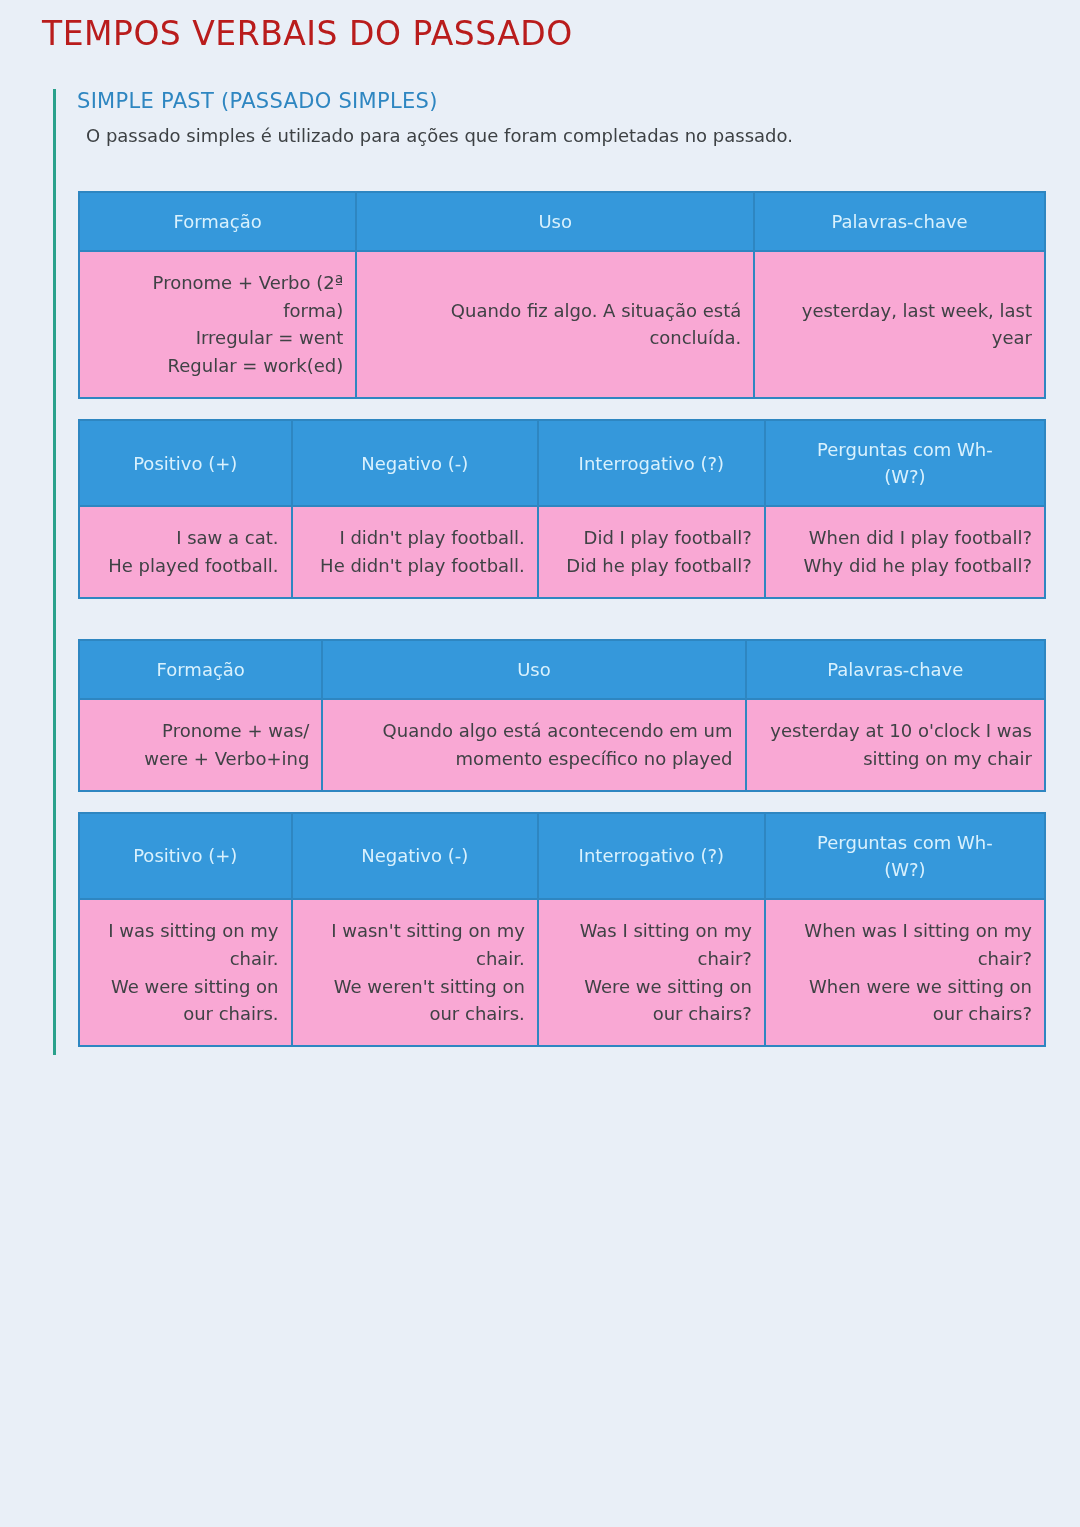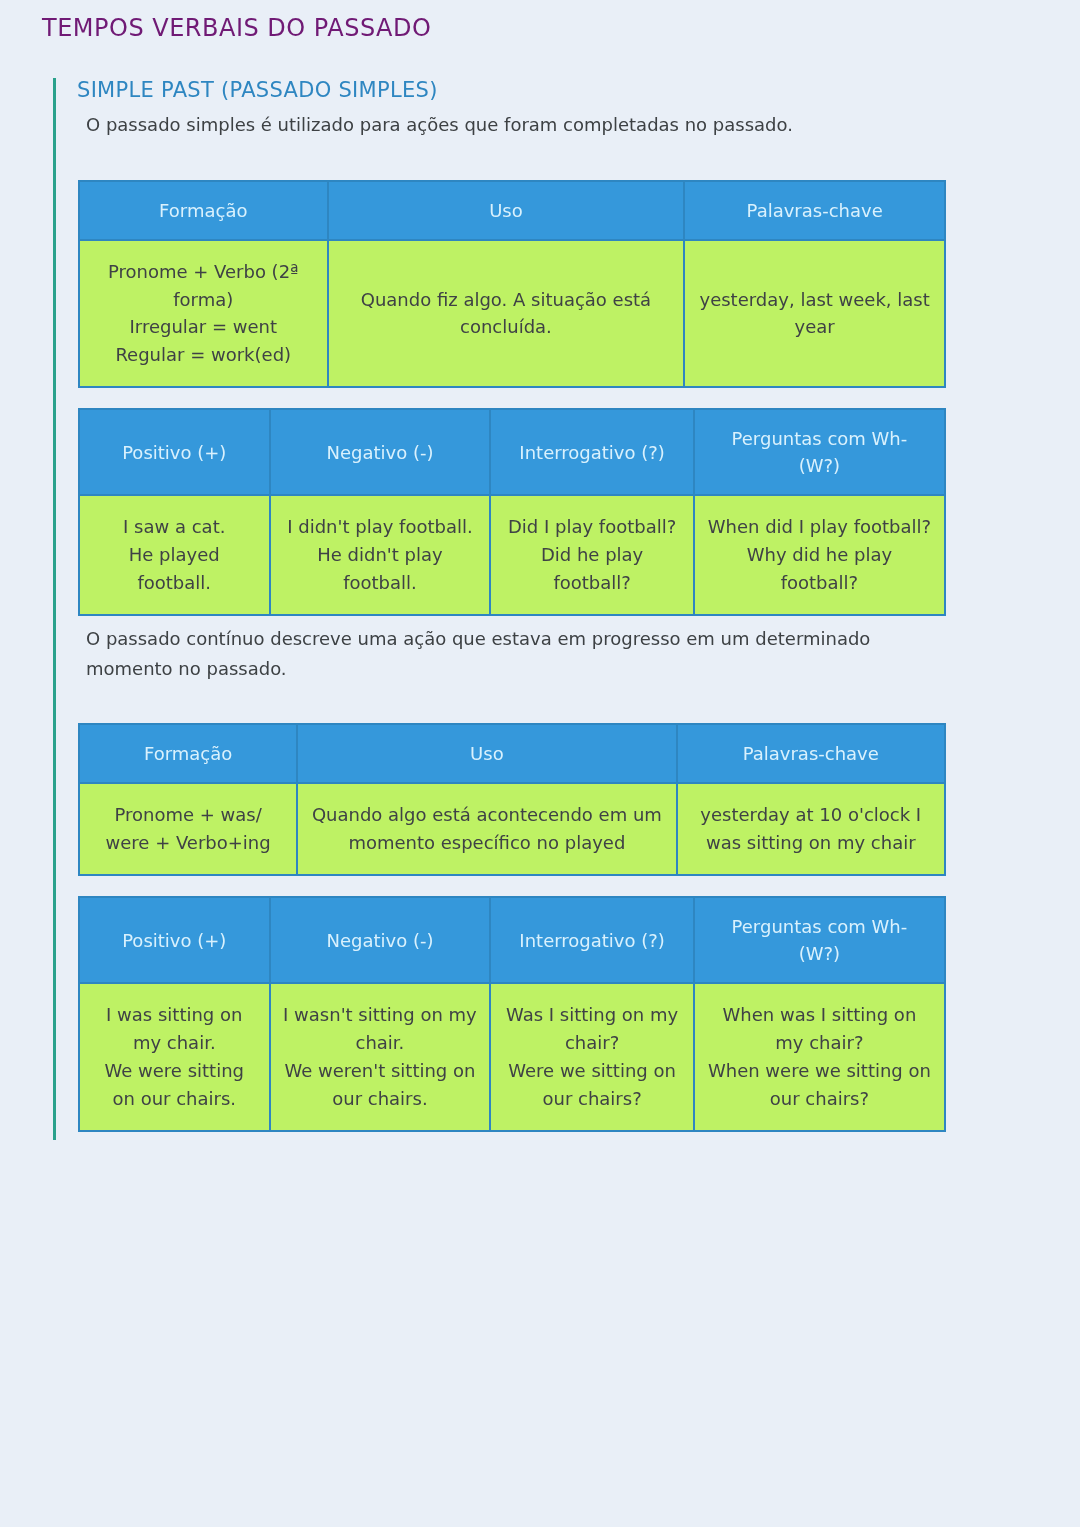"TEMPOS VERBAIS DO PASSADO" .page-title { color: #701a75 -> #b91c1c; font-size: 24px -> 33px }
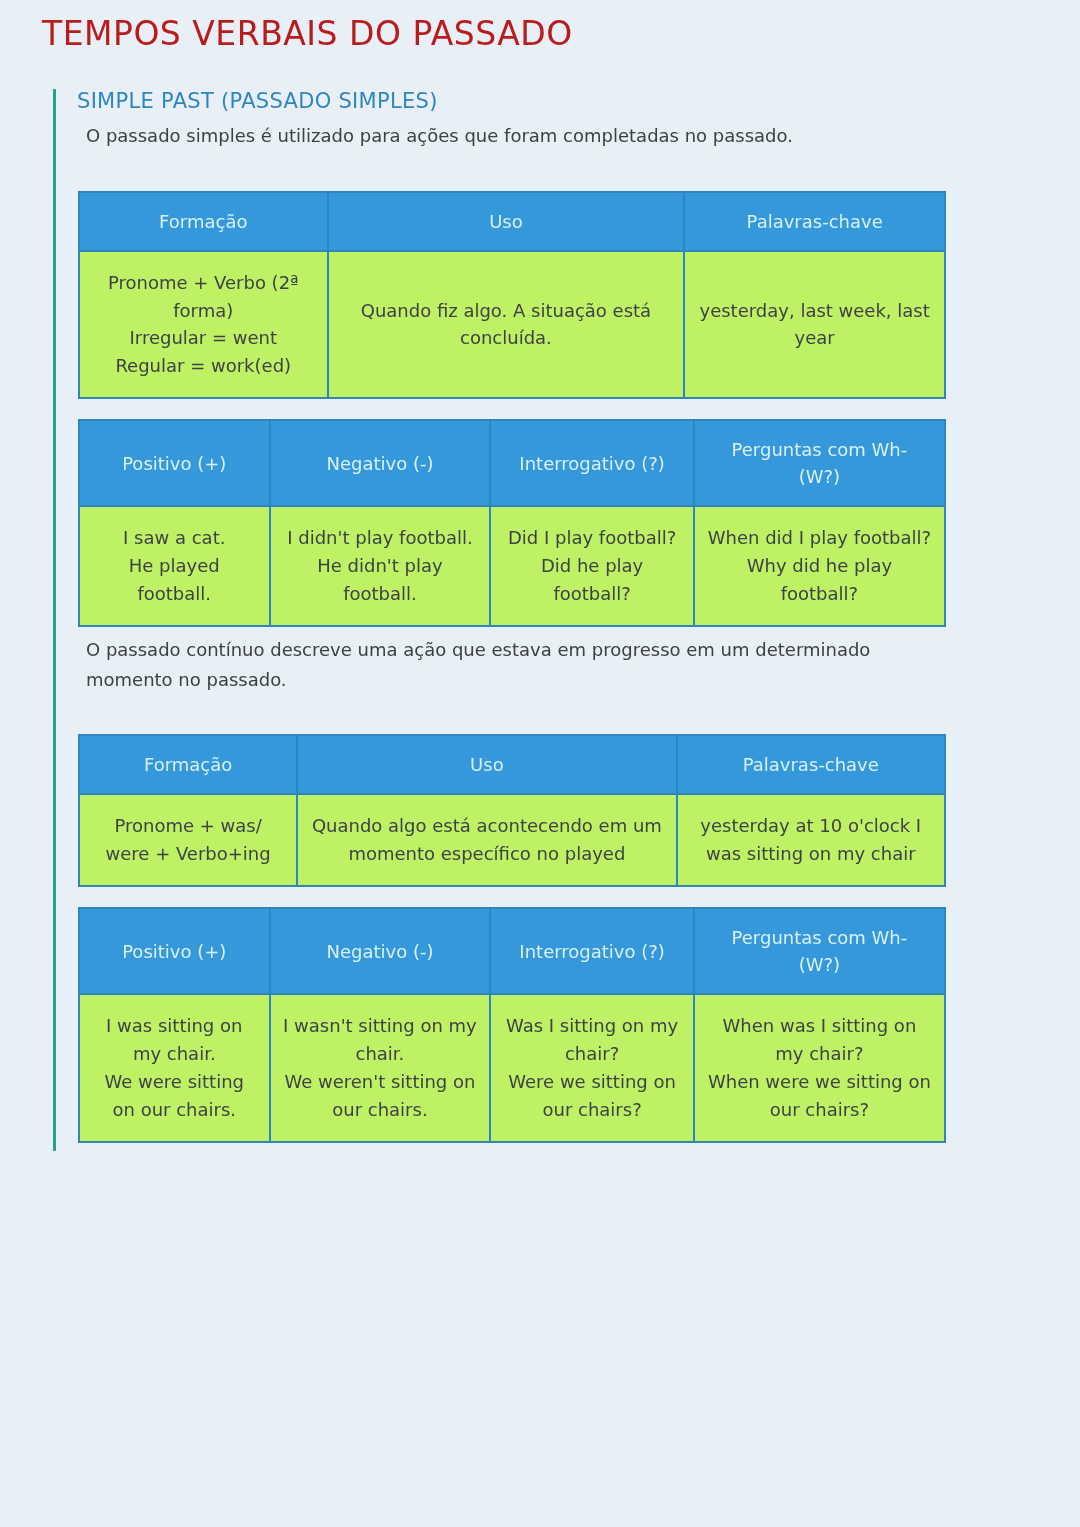"Formação" .grammar-table { width: 868px -> 968px }
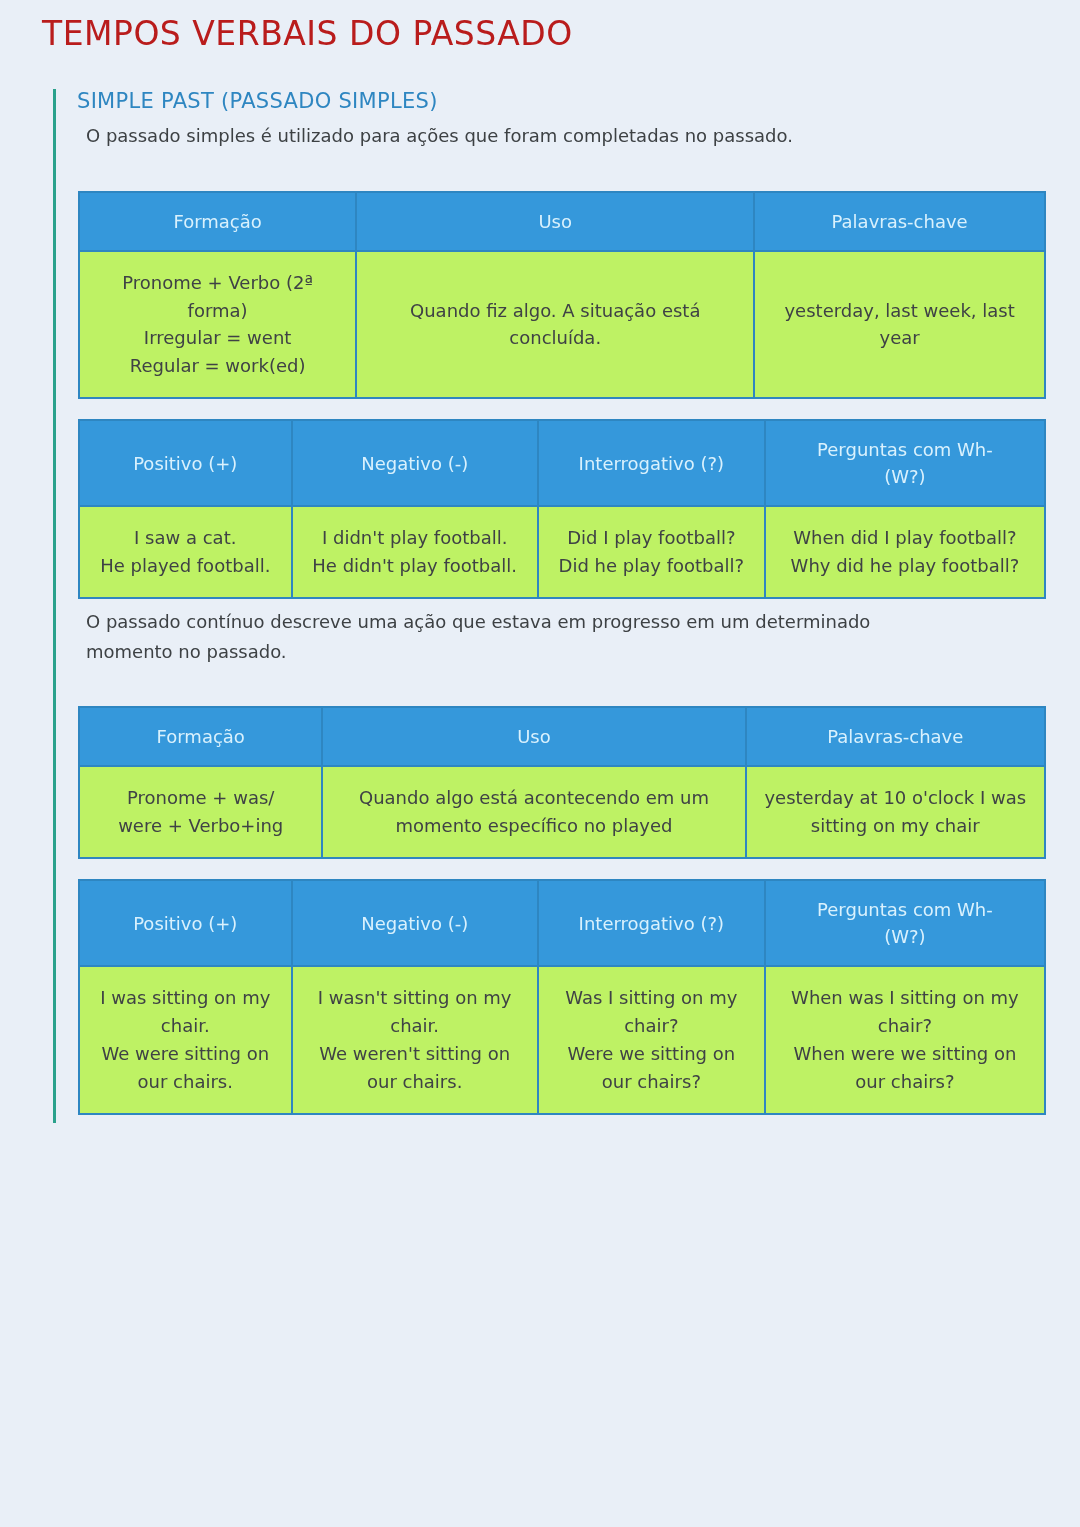"Pronome + Verbo (2ª forma)" .grammar-table td { background: #bef264 -> #f9a8d4; text-align: center -> right }
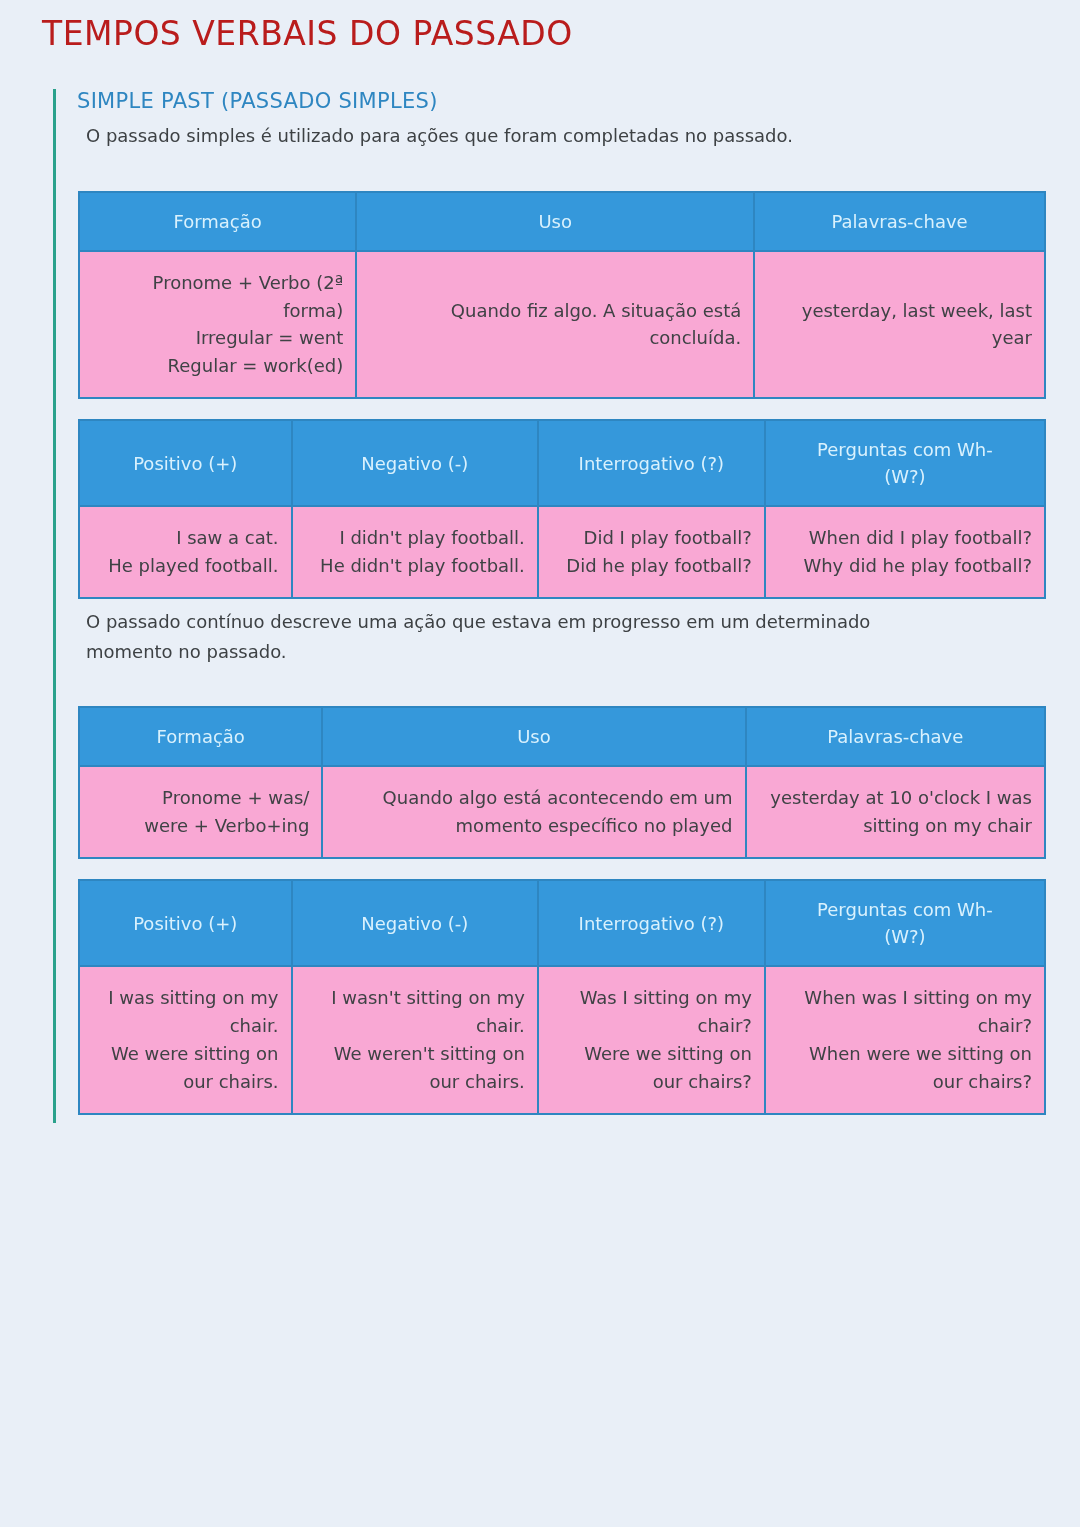"O passado contínuo descreve uma" p.section-desc { html: <p>O passado contínuo descreve uma ação que estava em progresso em um determinado momento no passado.</p> -> none }
